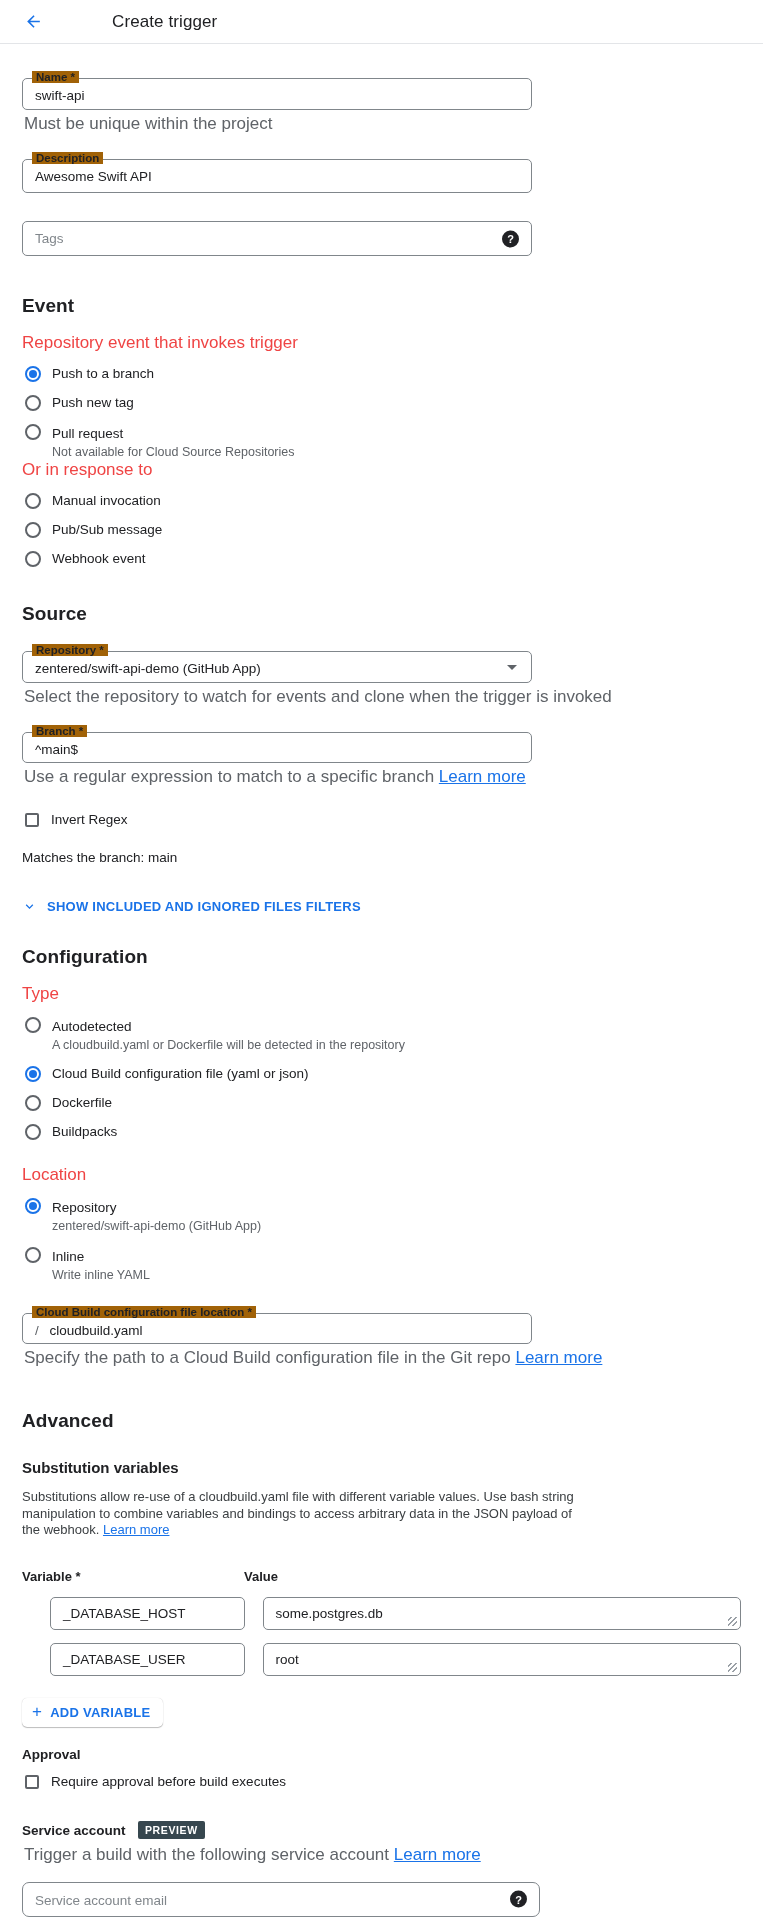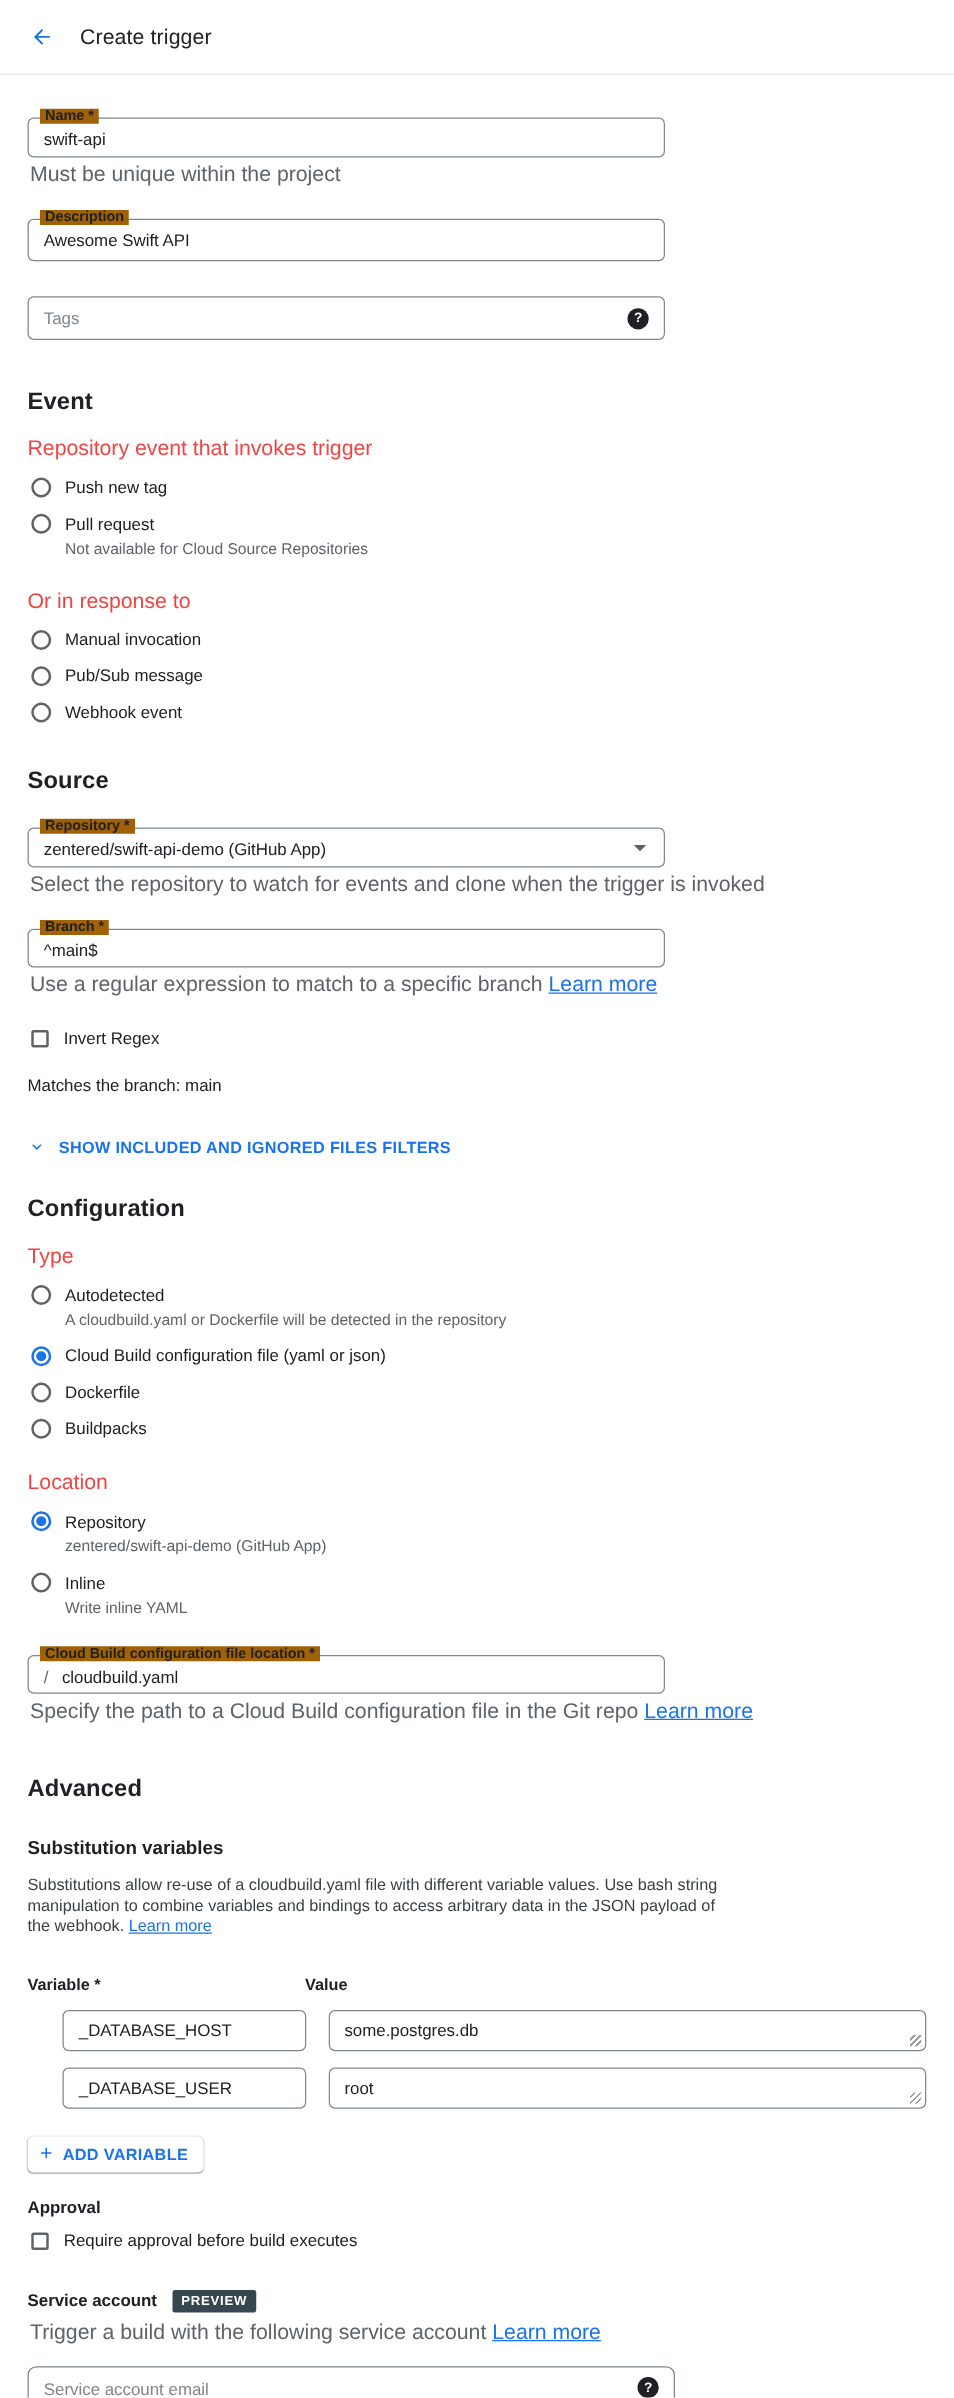"Create trigger" .app-header { gap: none -> 48px; height: 60px -> 44px }
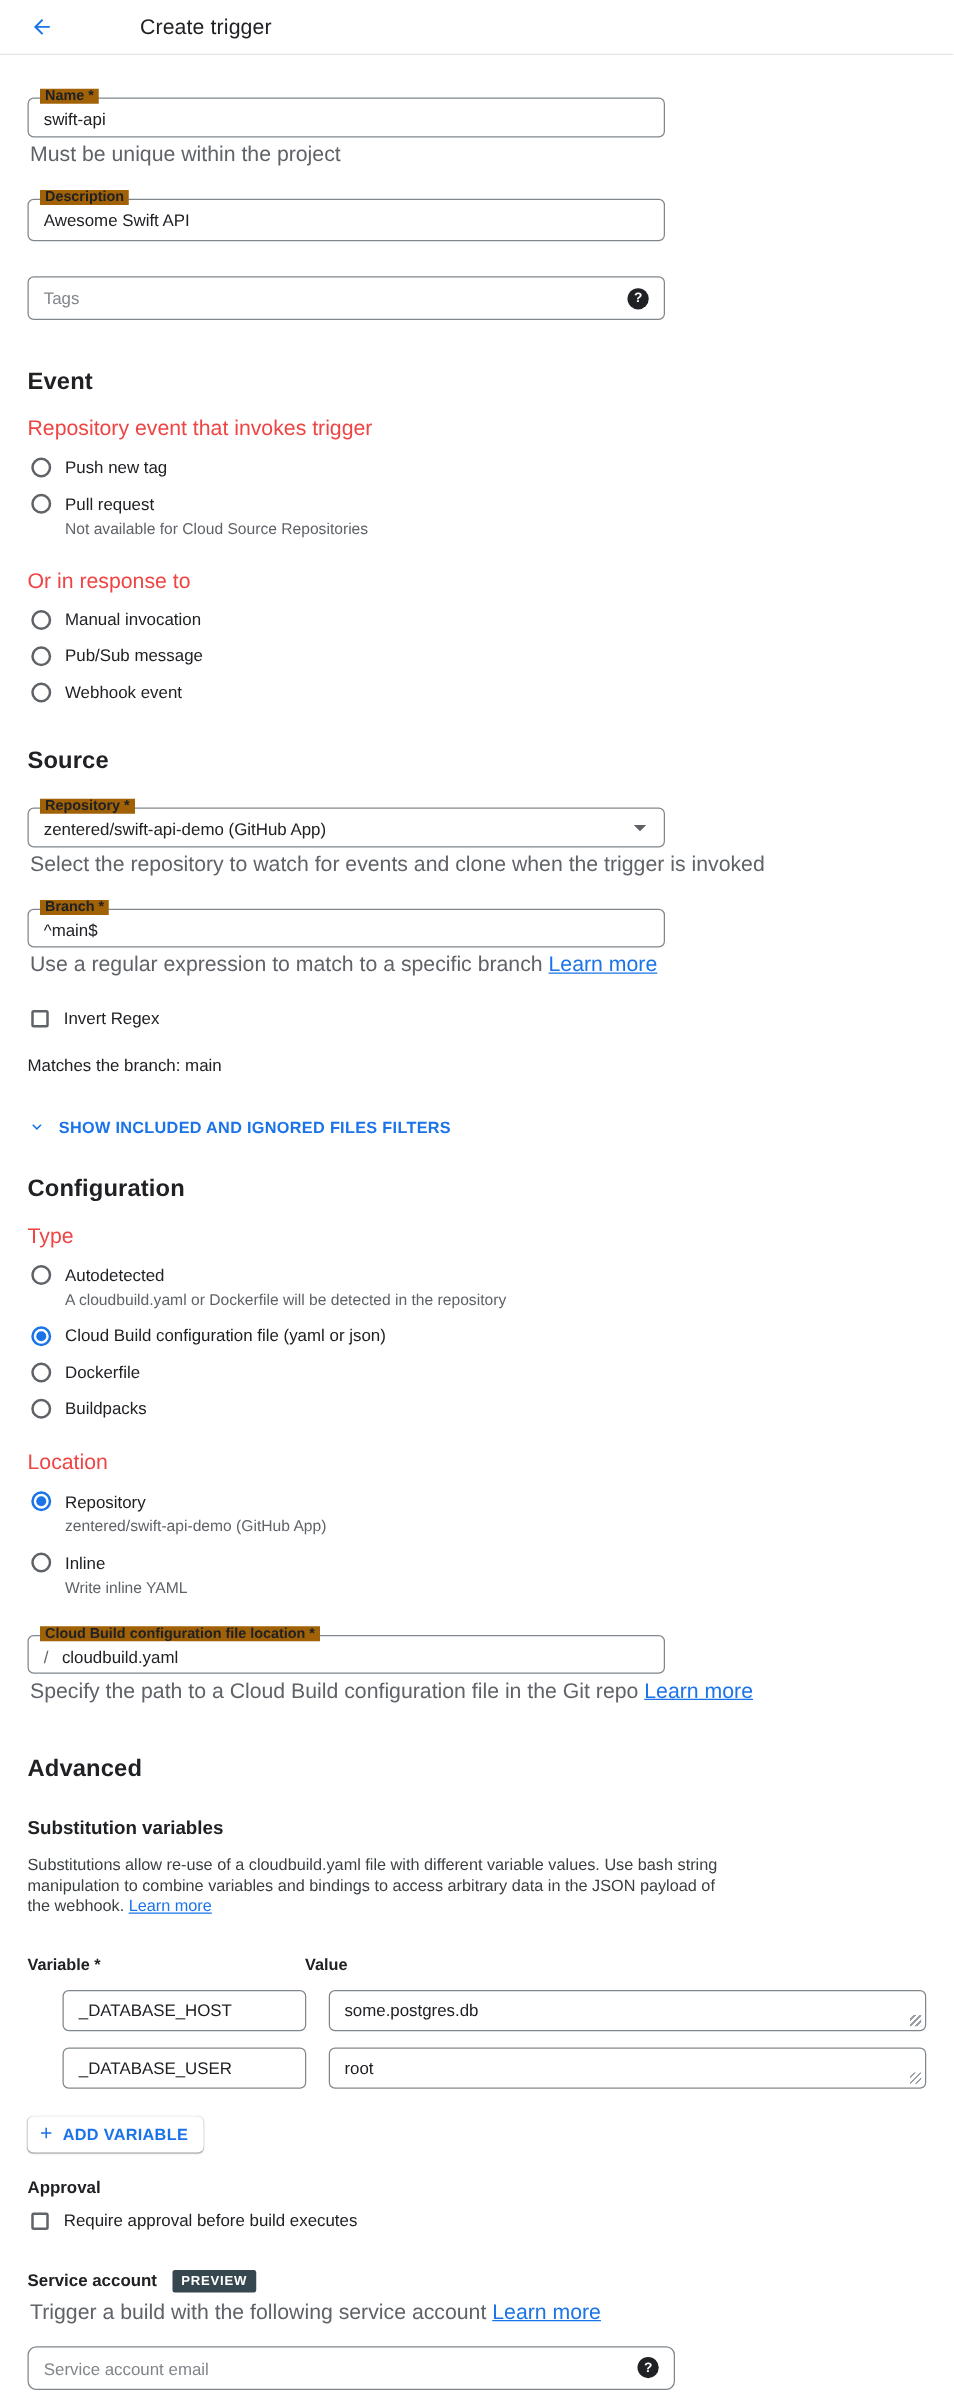"Push to a branch" div.radio-row { html: none -> <div> <span></span> <span>Push to a branch</span> </div> }
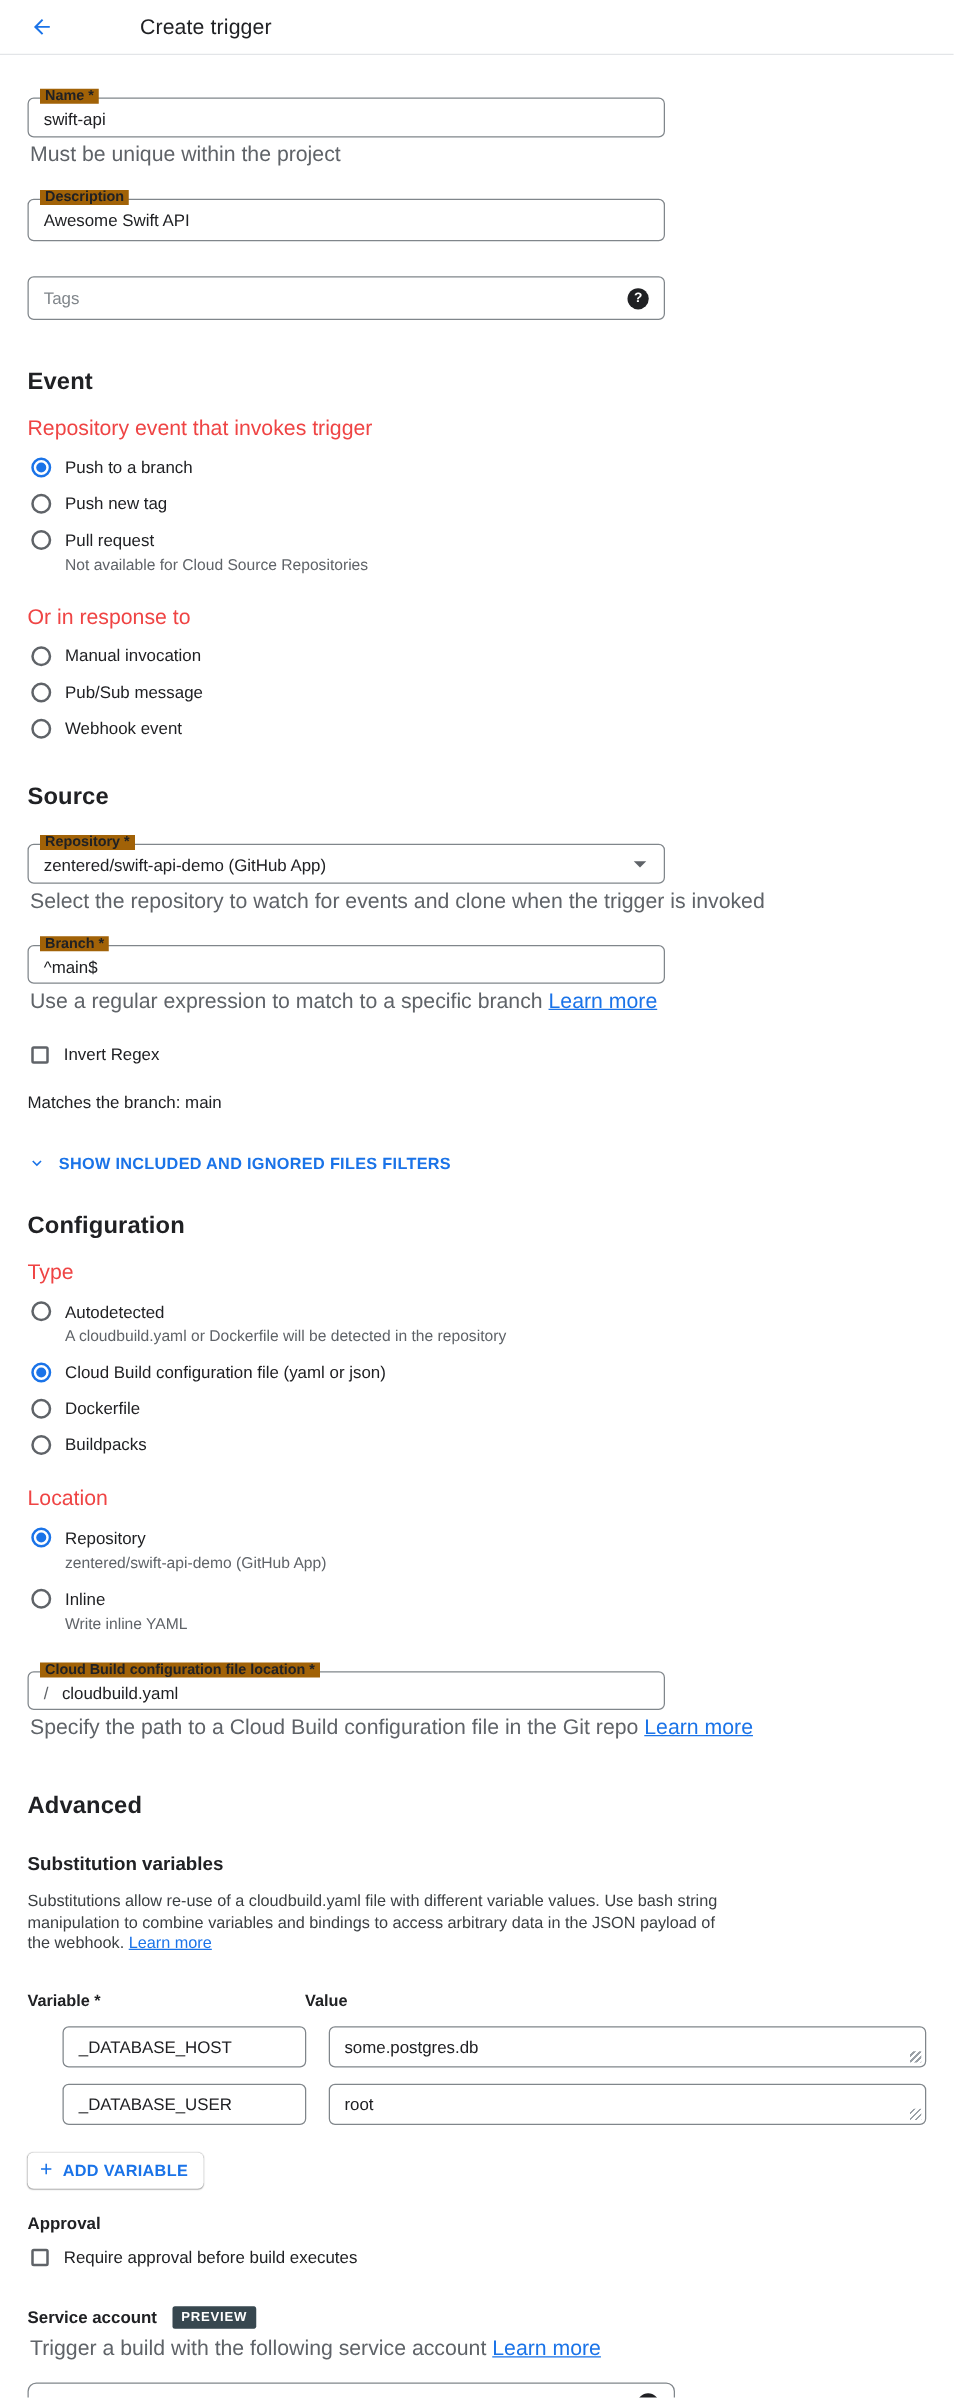"Or in response to" div.grey-label { margin-top: 24px -> none }
